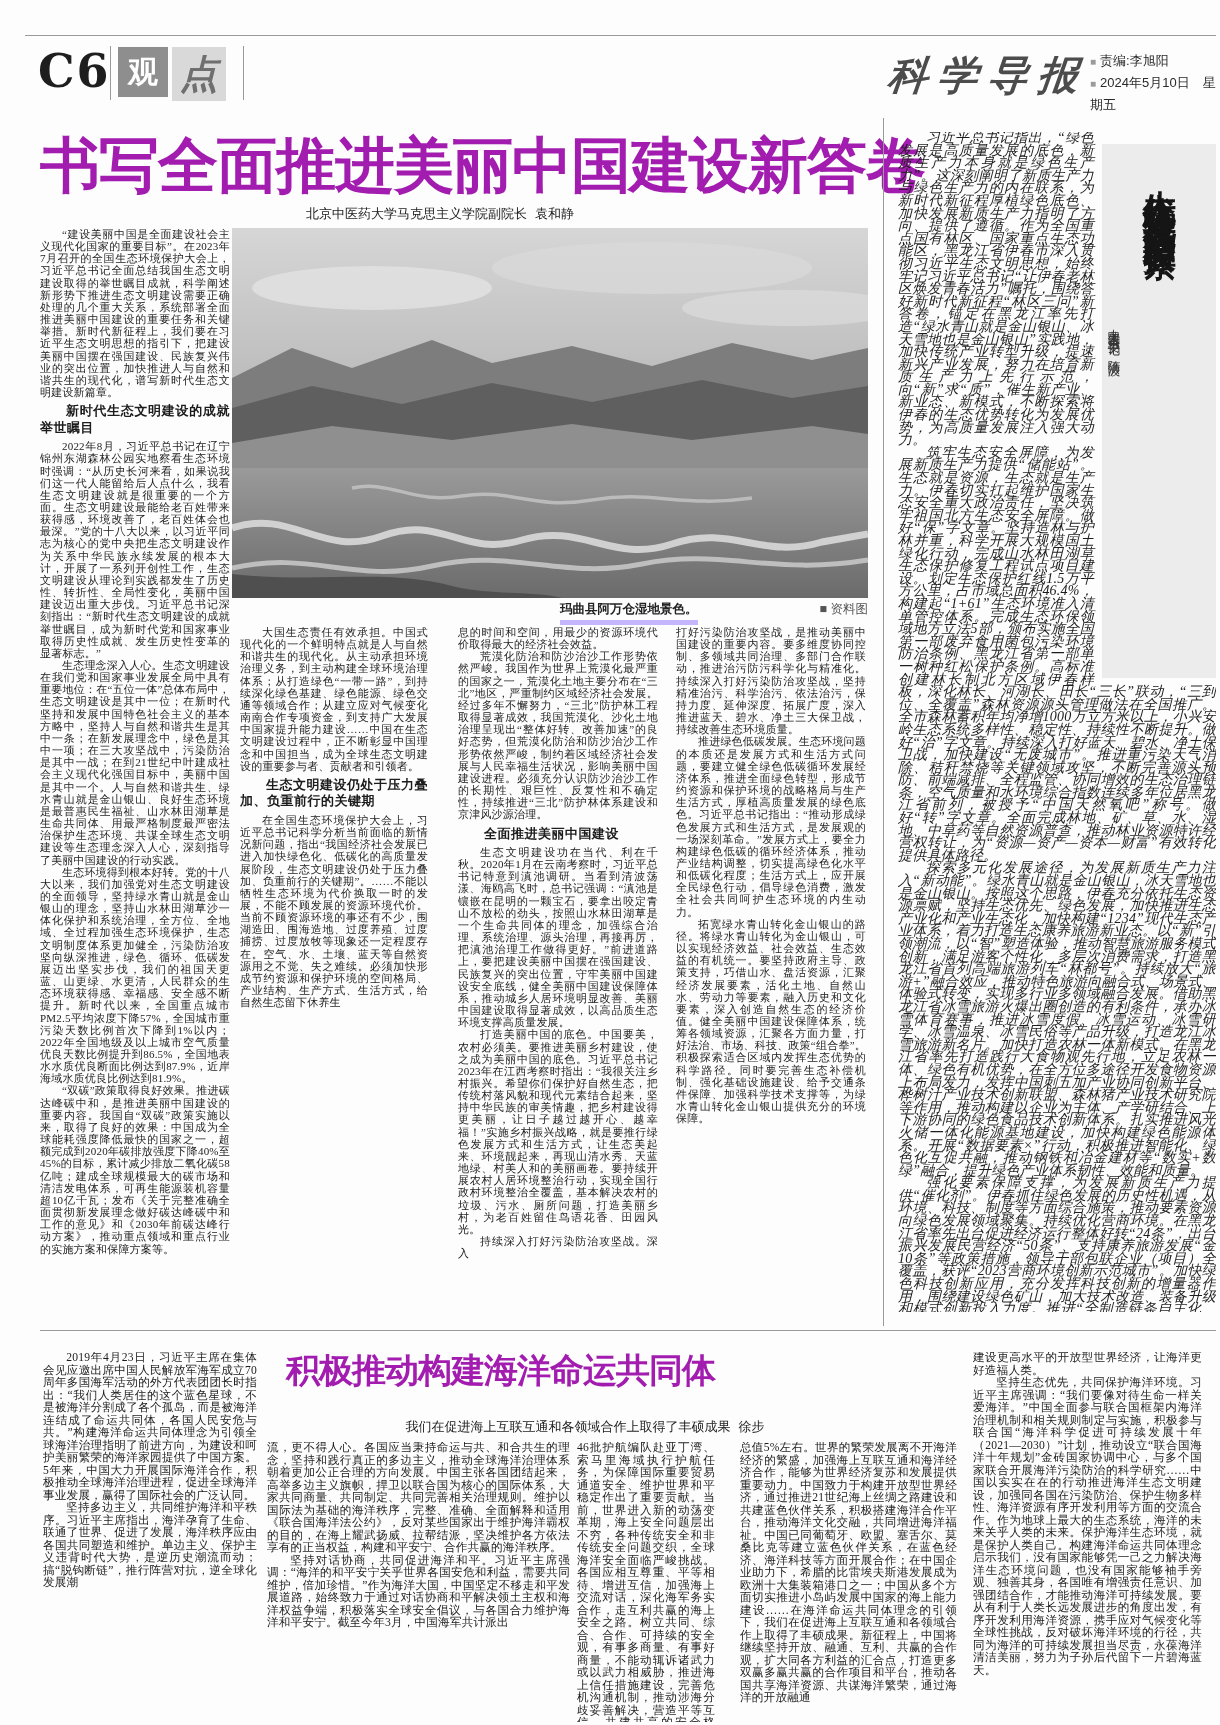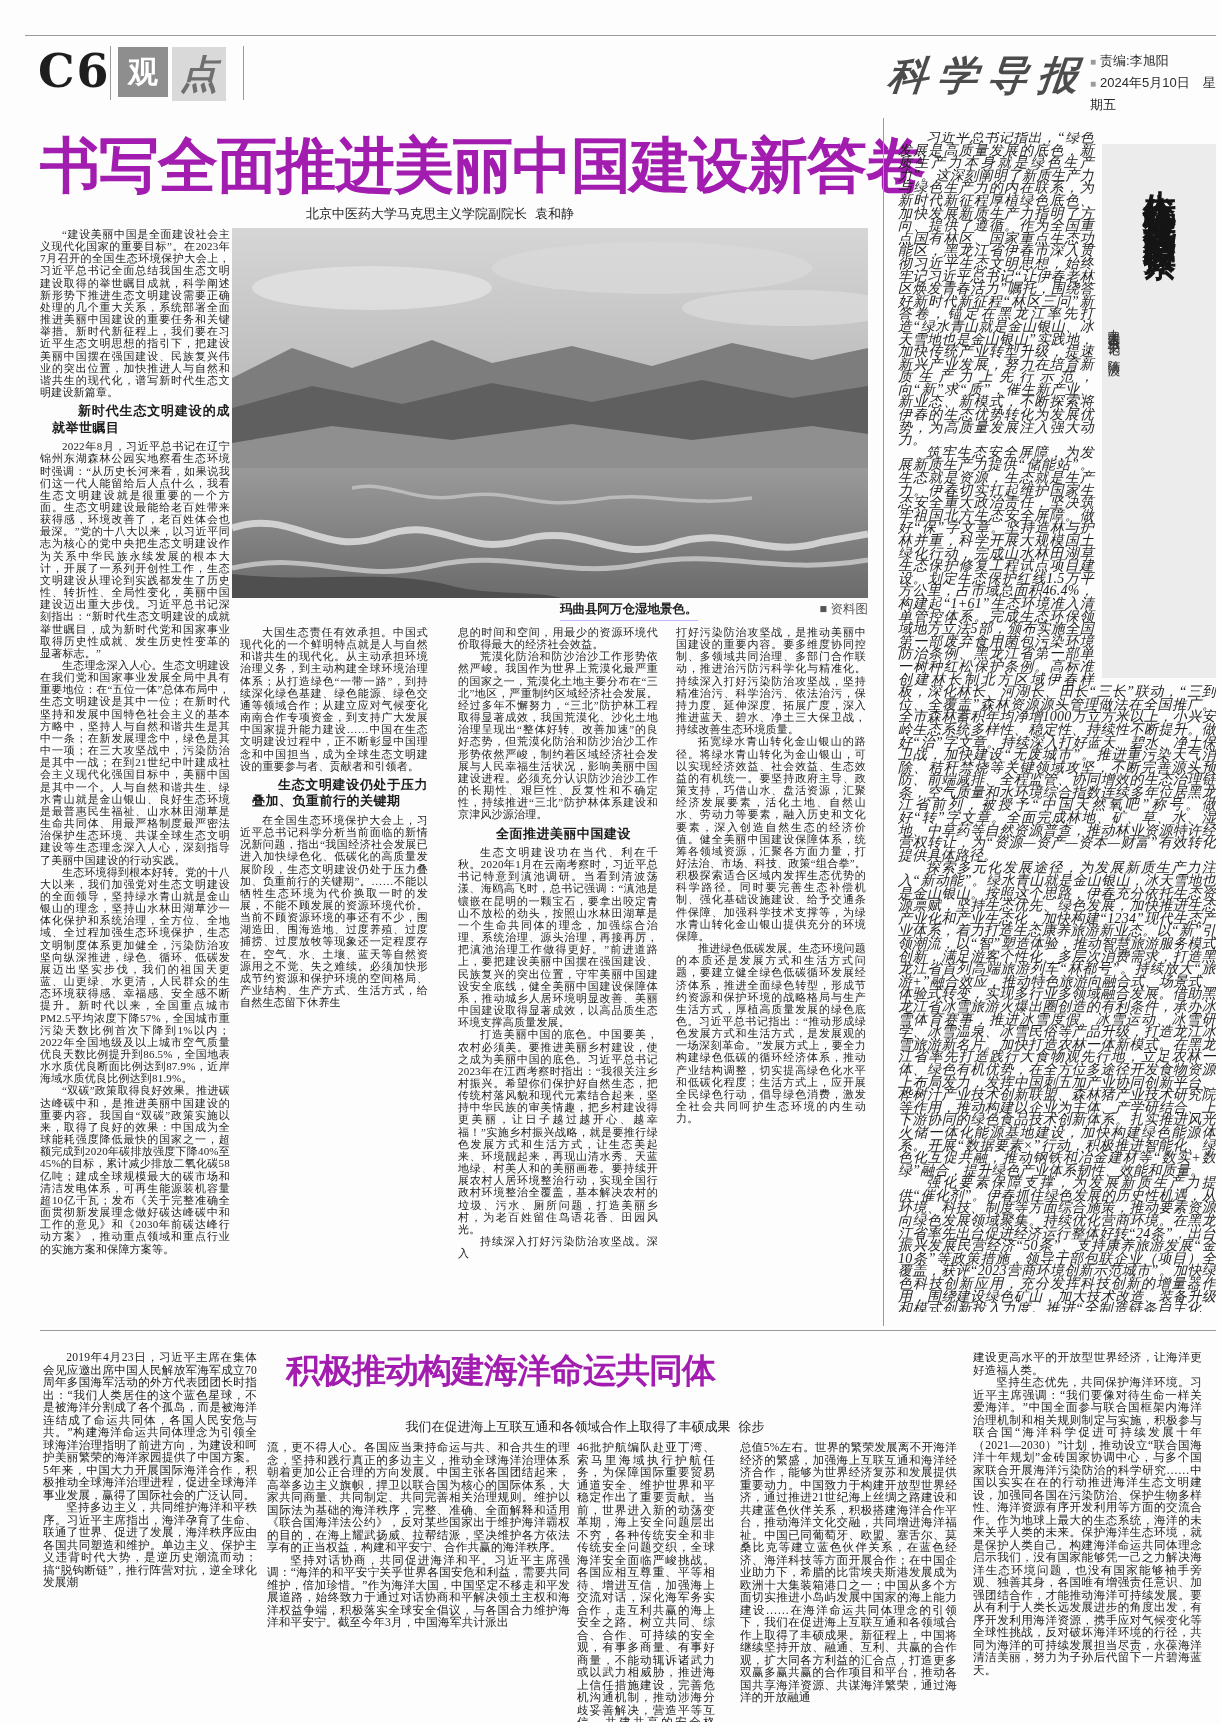"新时代生态文明建设的成就举世瞩目" .col p.sub { margin: 5px 0 4px 12px -> 5px 0 4px 0 }
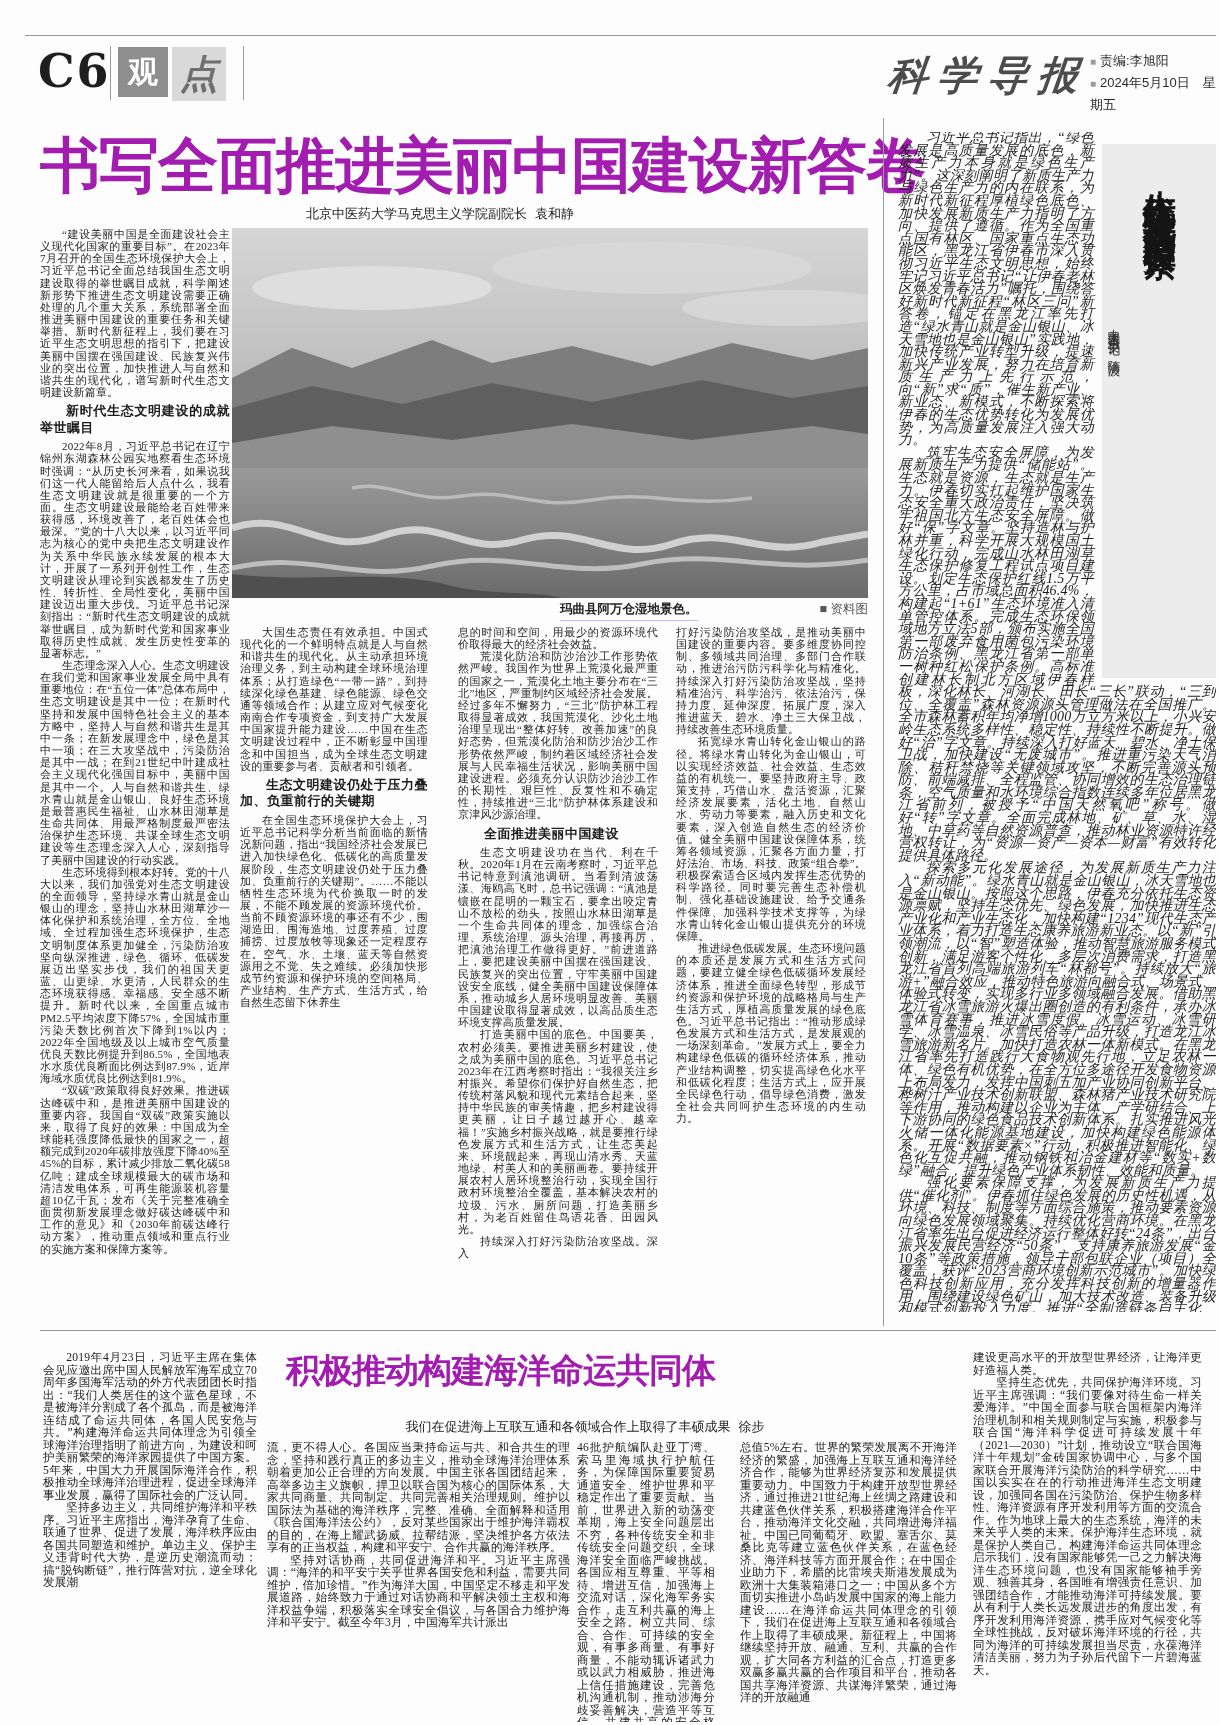"玛曲县阿万仓湿地景色。" .caption .cap { border-bottom: 1px solid #c4b5fd -> 5px solid #c4b5fd }
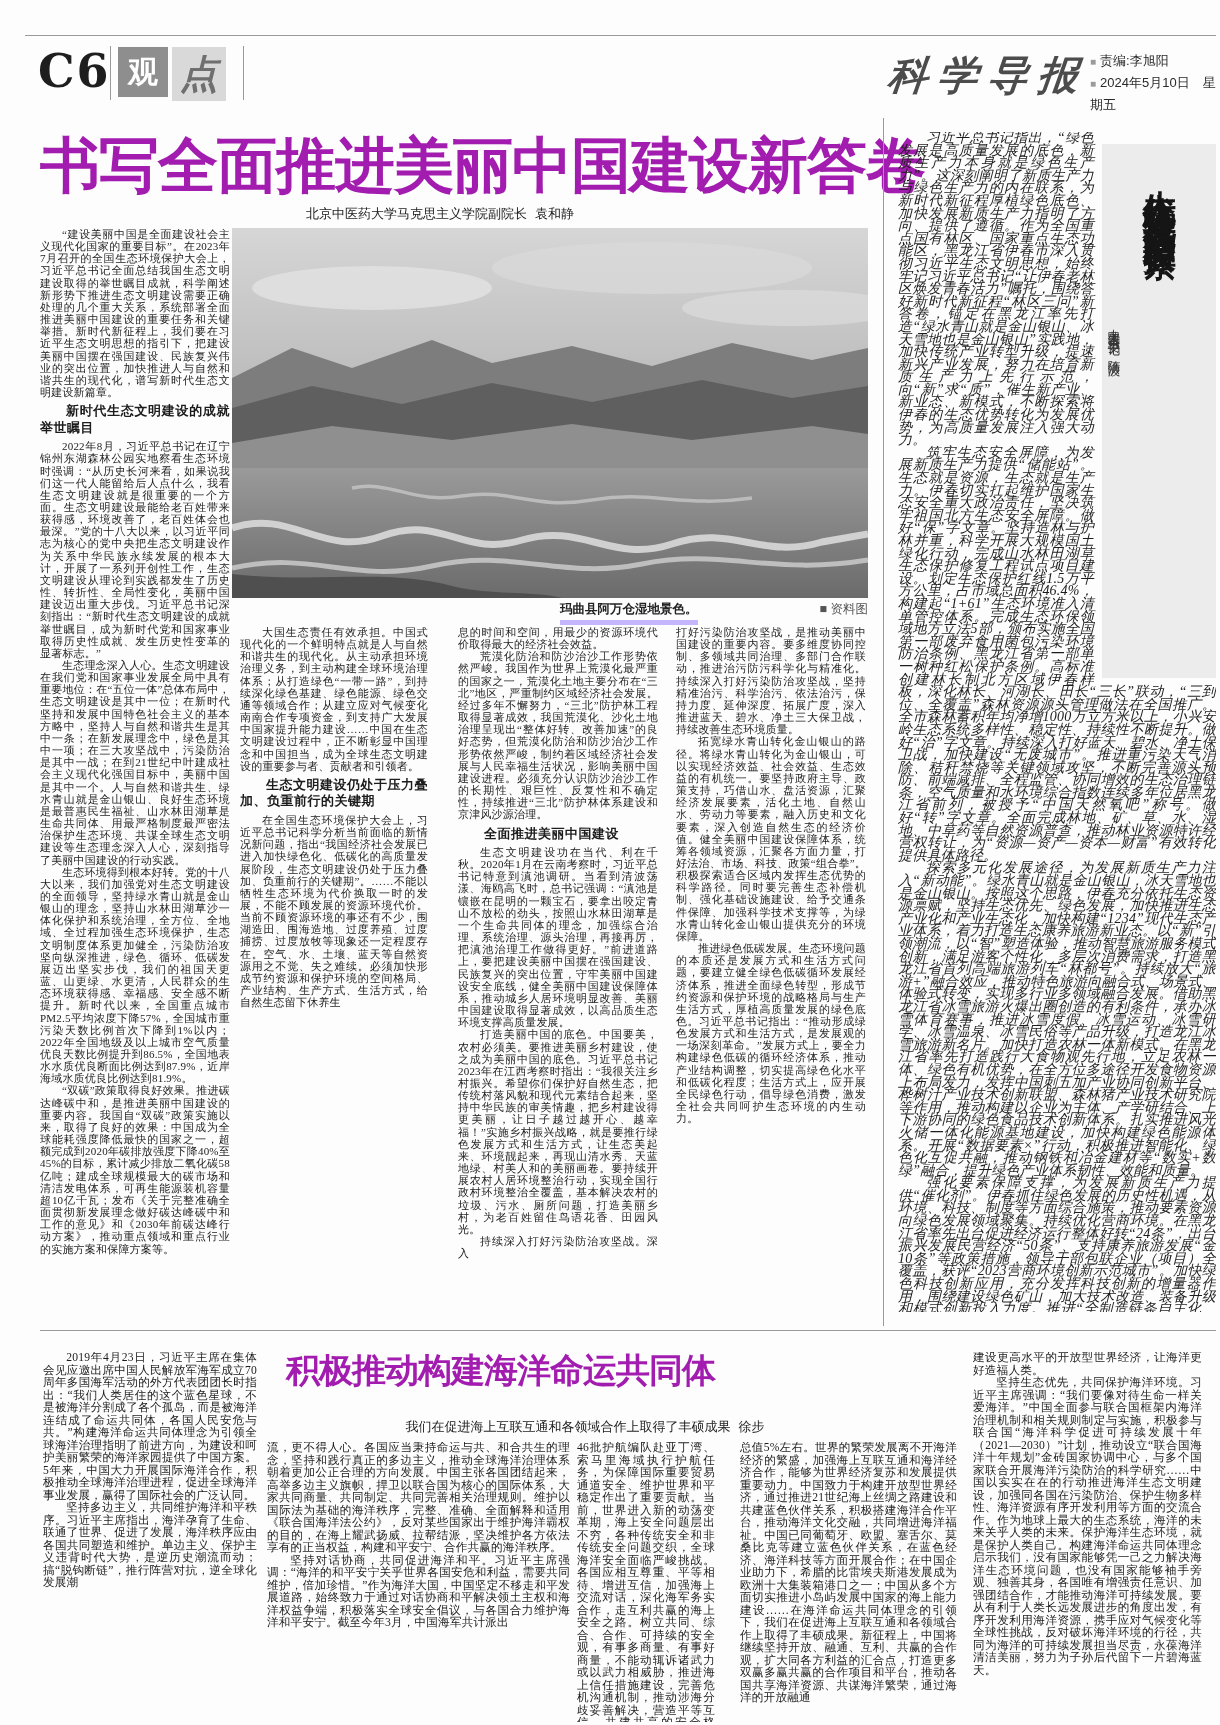"拓宽绿水青山转化金山银山的路径。将绿水青山转化为金山银山，可以实现经济效益、社会" p { order: before "推进绿色低碳发展。生态环境问题的本质还是发展方式和生活方式问题，要建立健全绿色低" -> after "推进绿色低碳发展。生态环境问题的本质还是发展方式和生活方式问题，要建立健全绿色低" }
